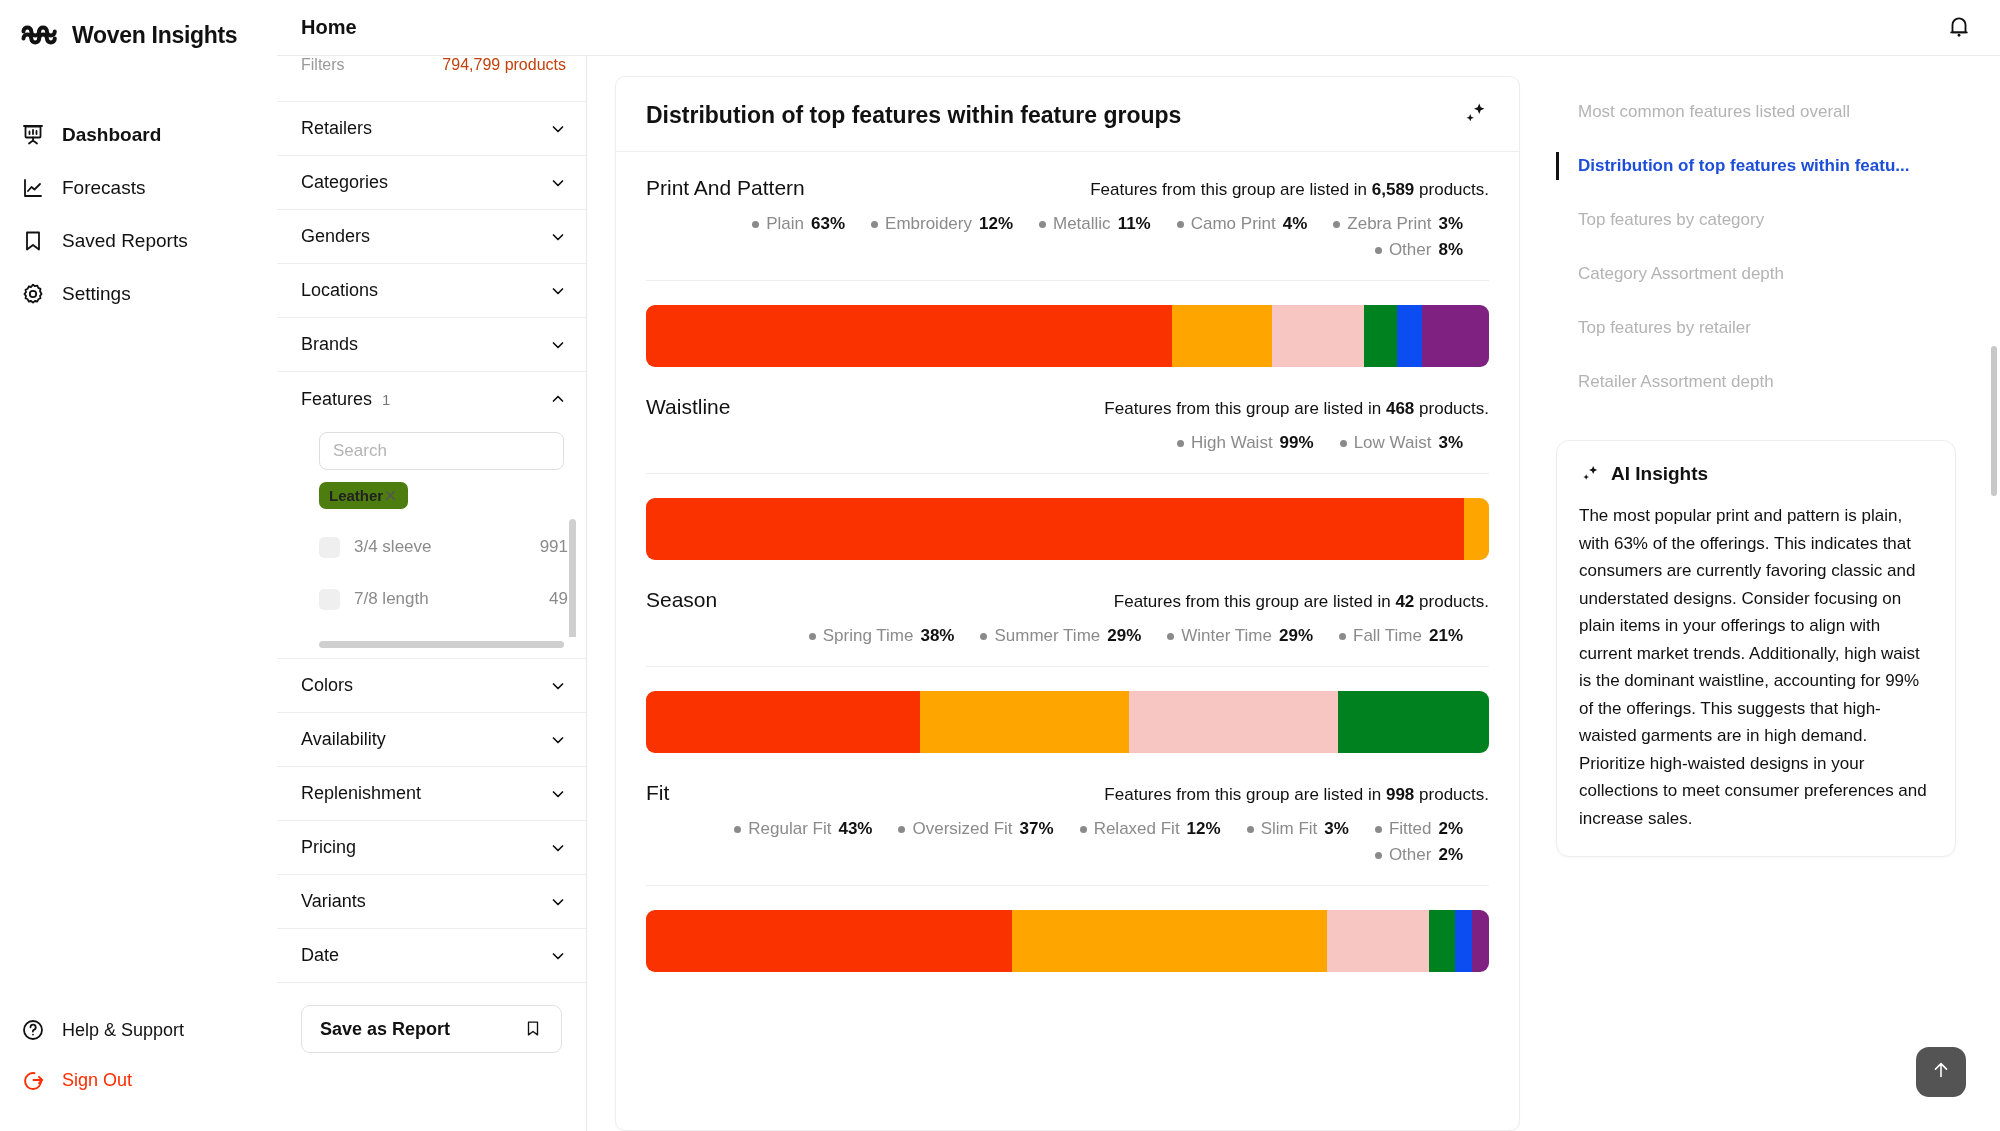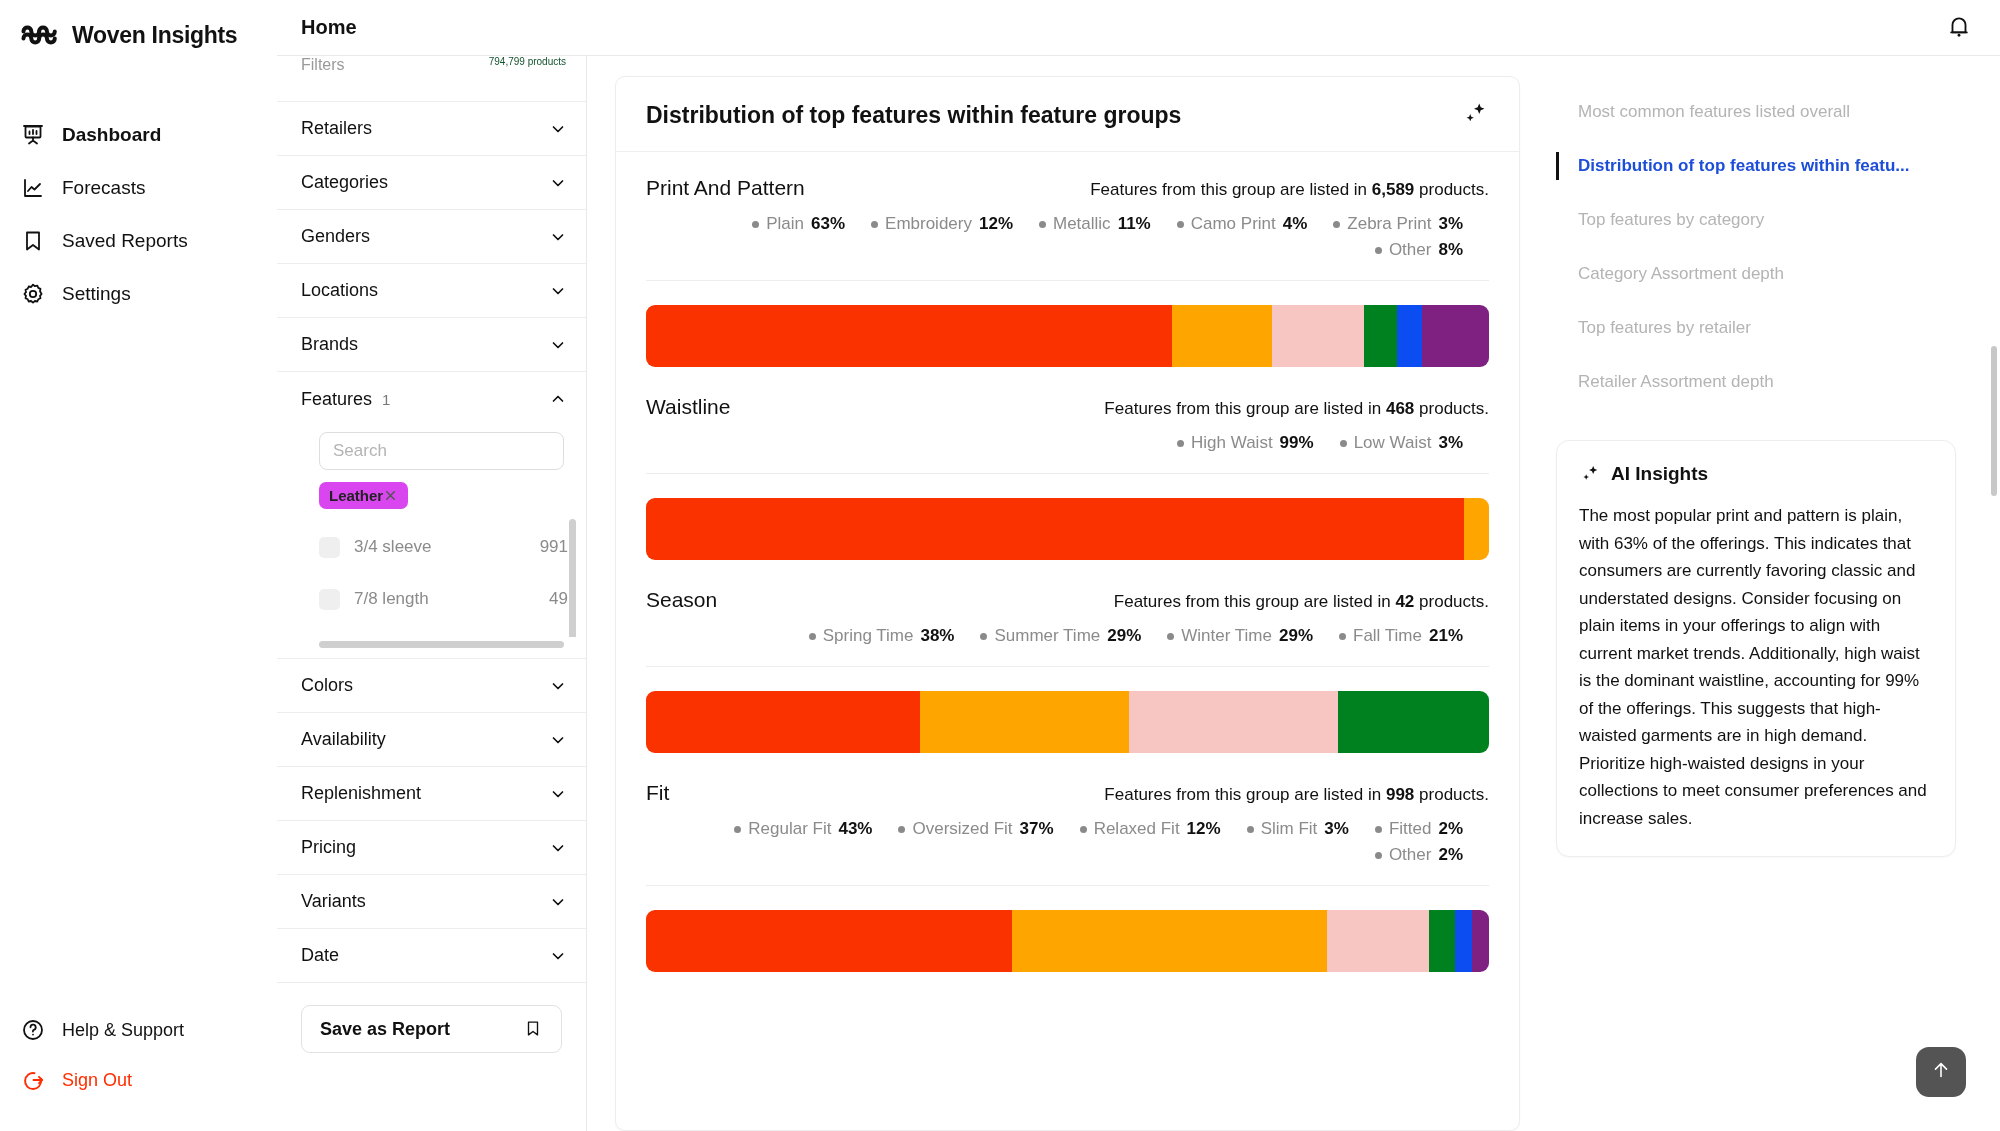"794,799 products" .filters-count { color: #14532d -> #c2410c; font-size: 10px -> 16px }
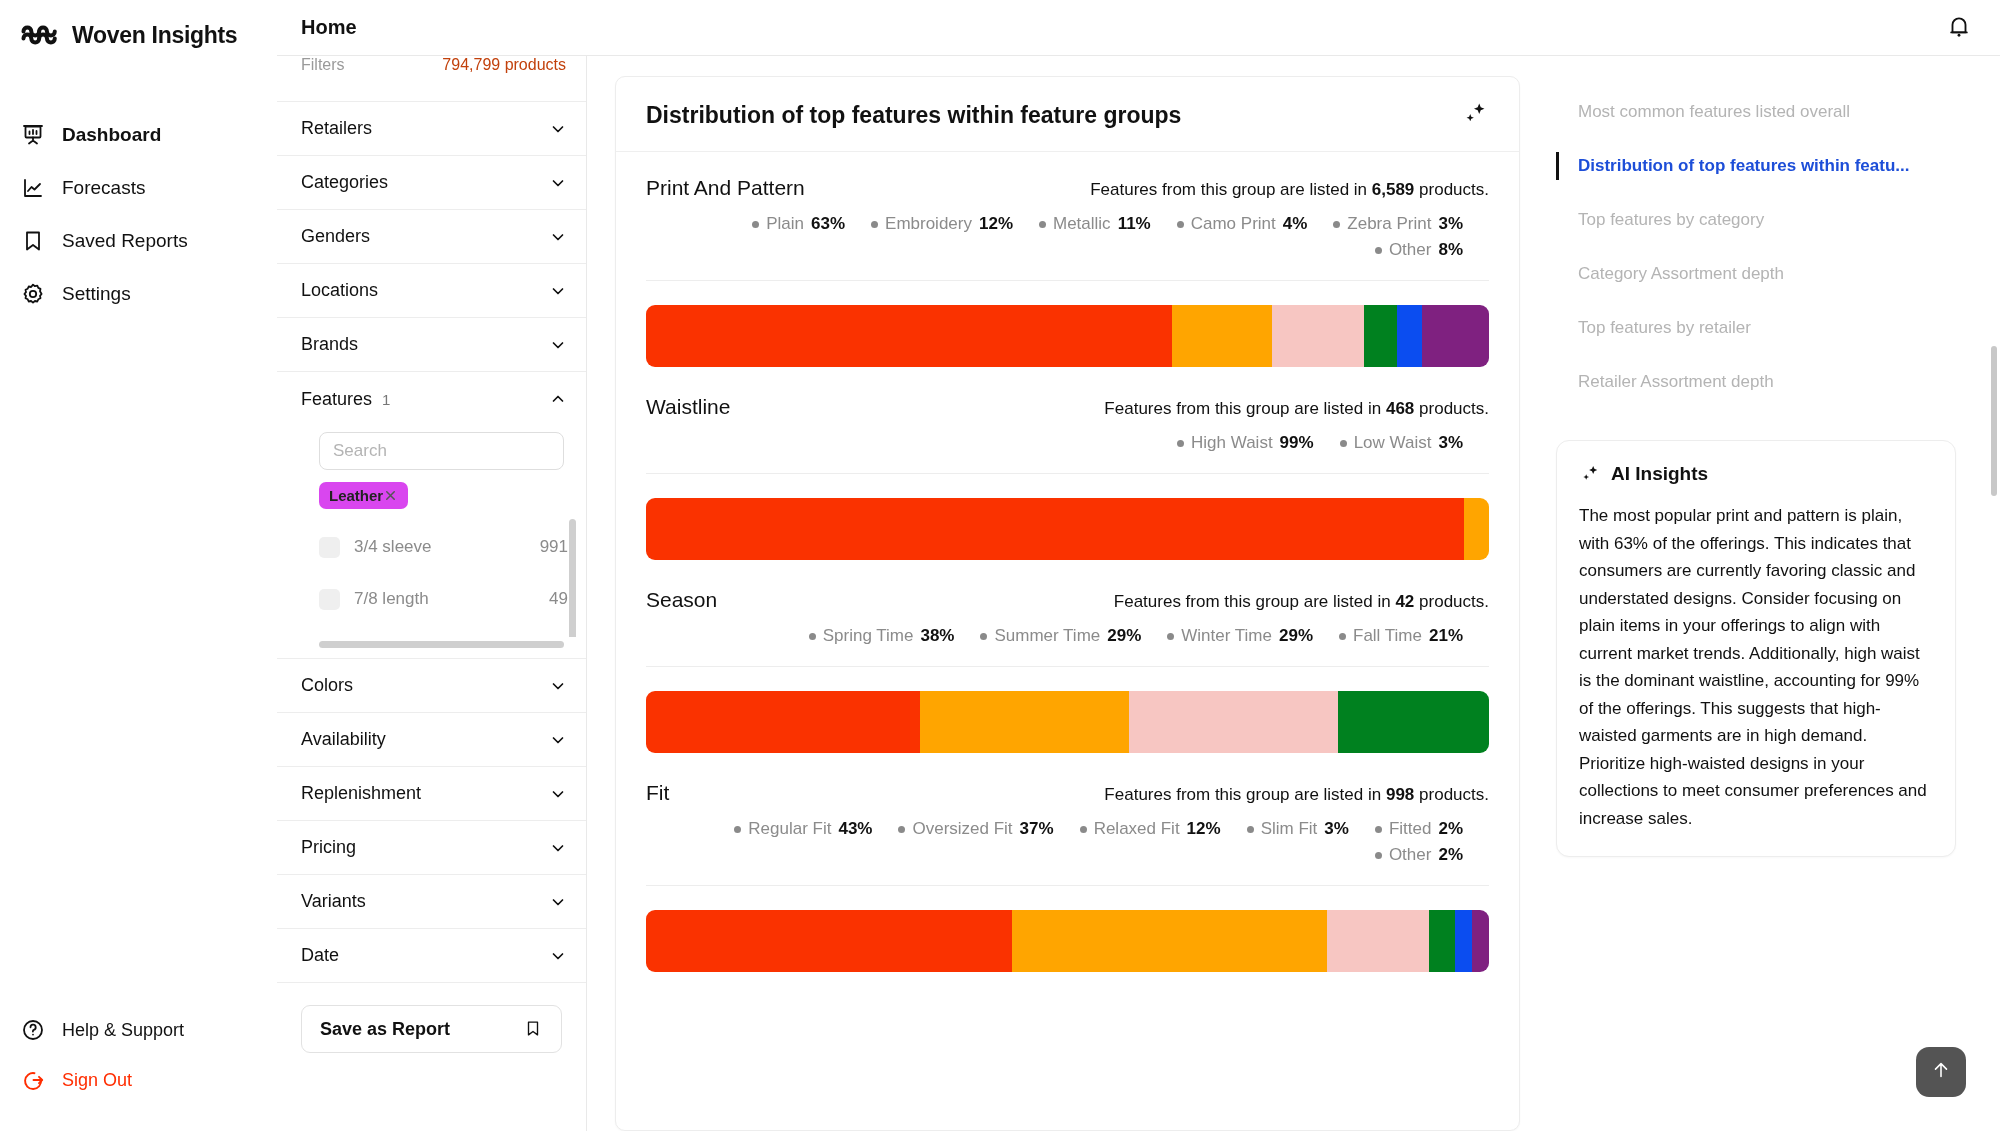"Leather" .chip { background: #d946ef -> #4d7c0f }
